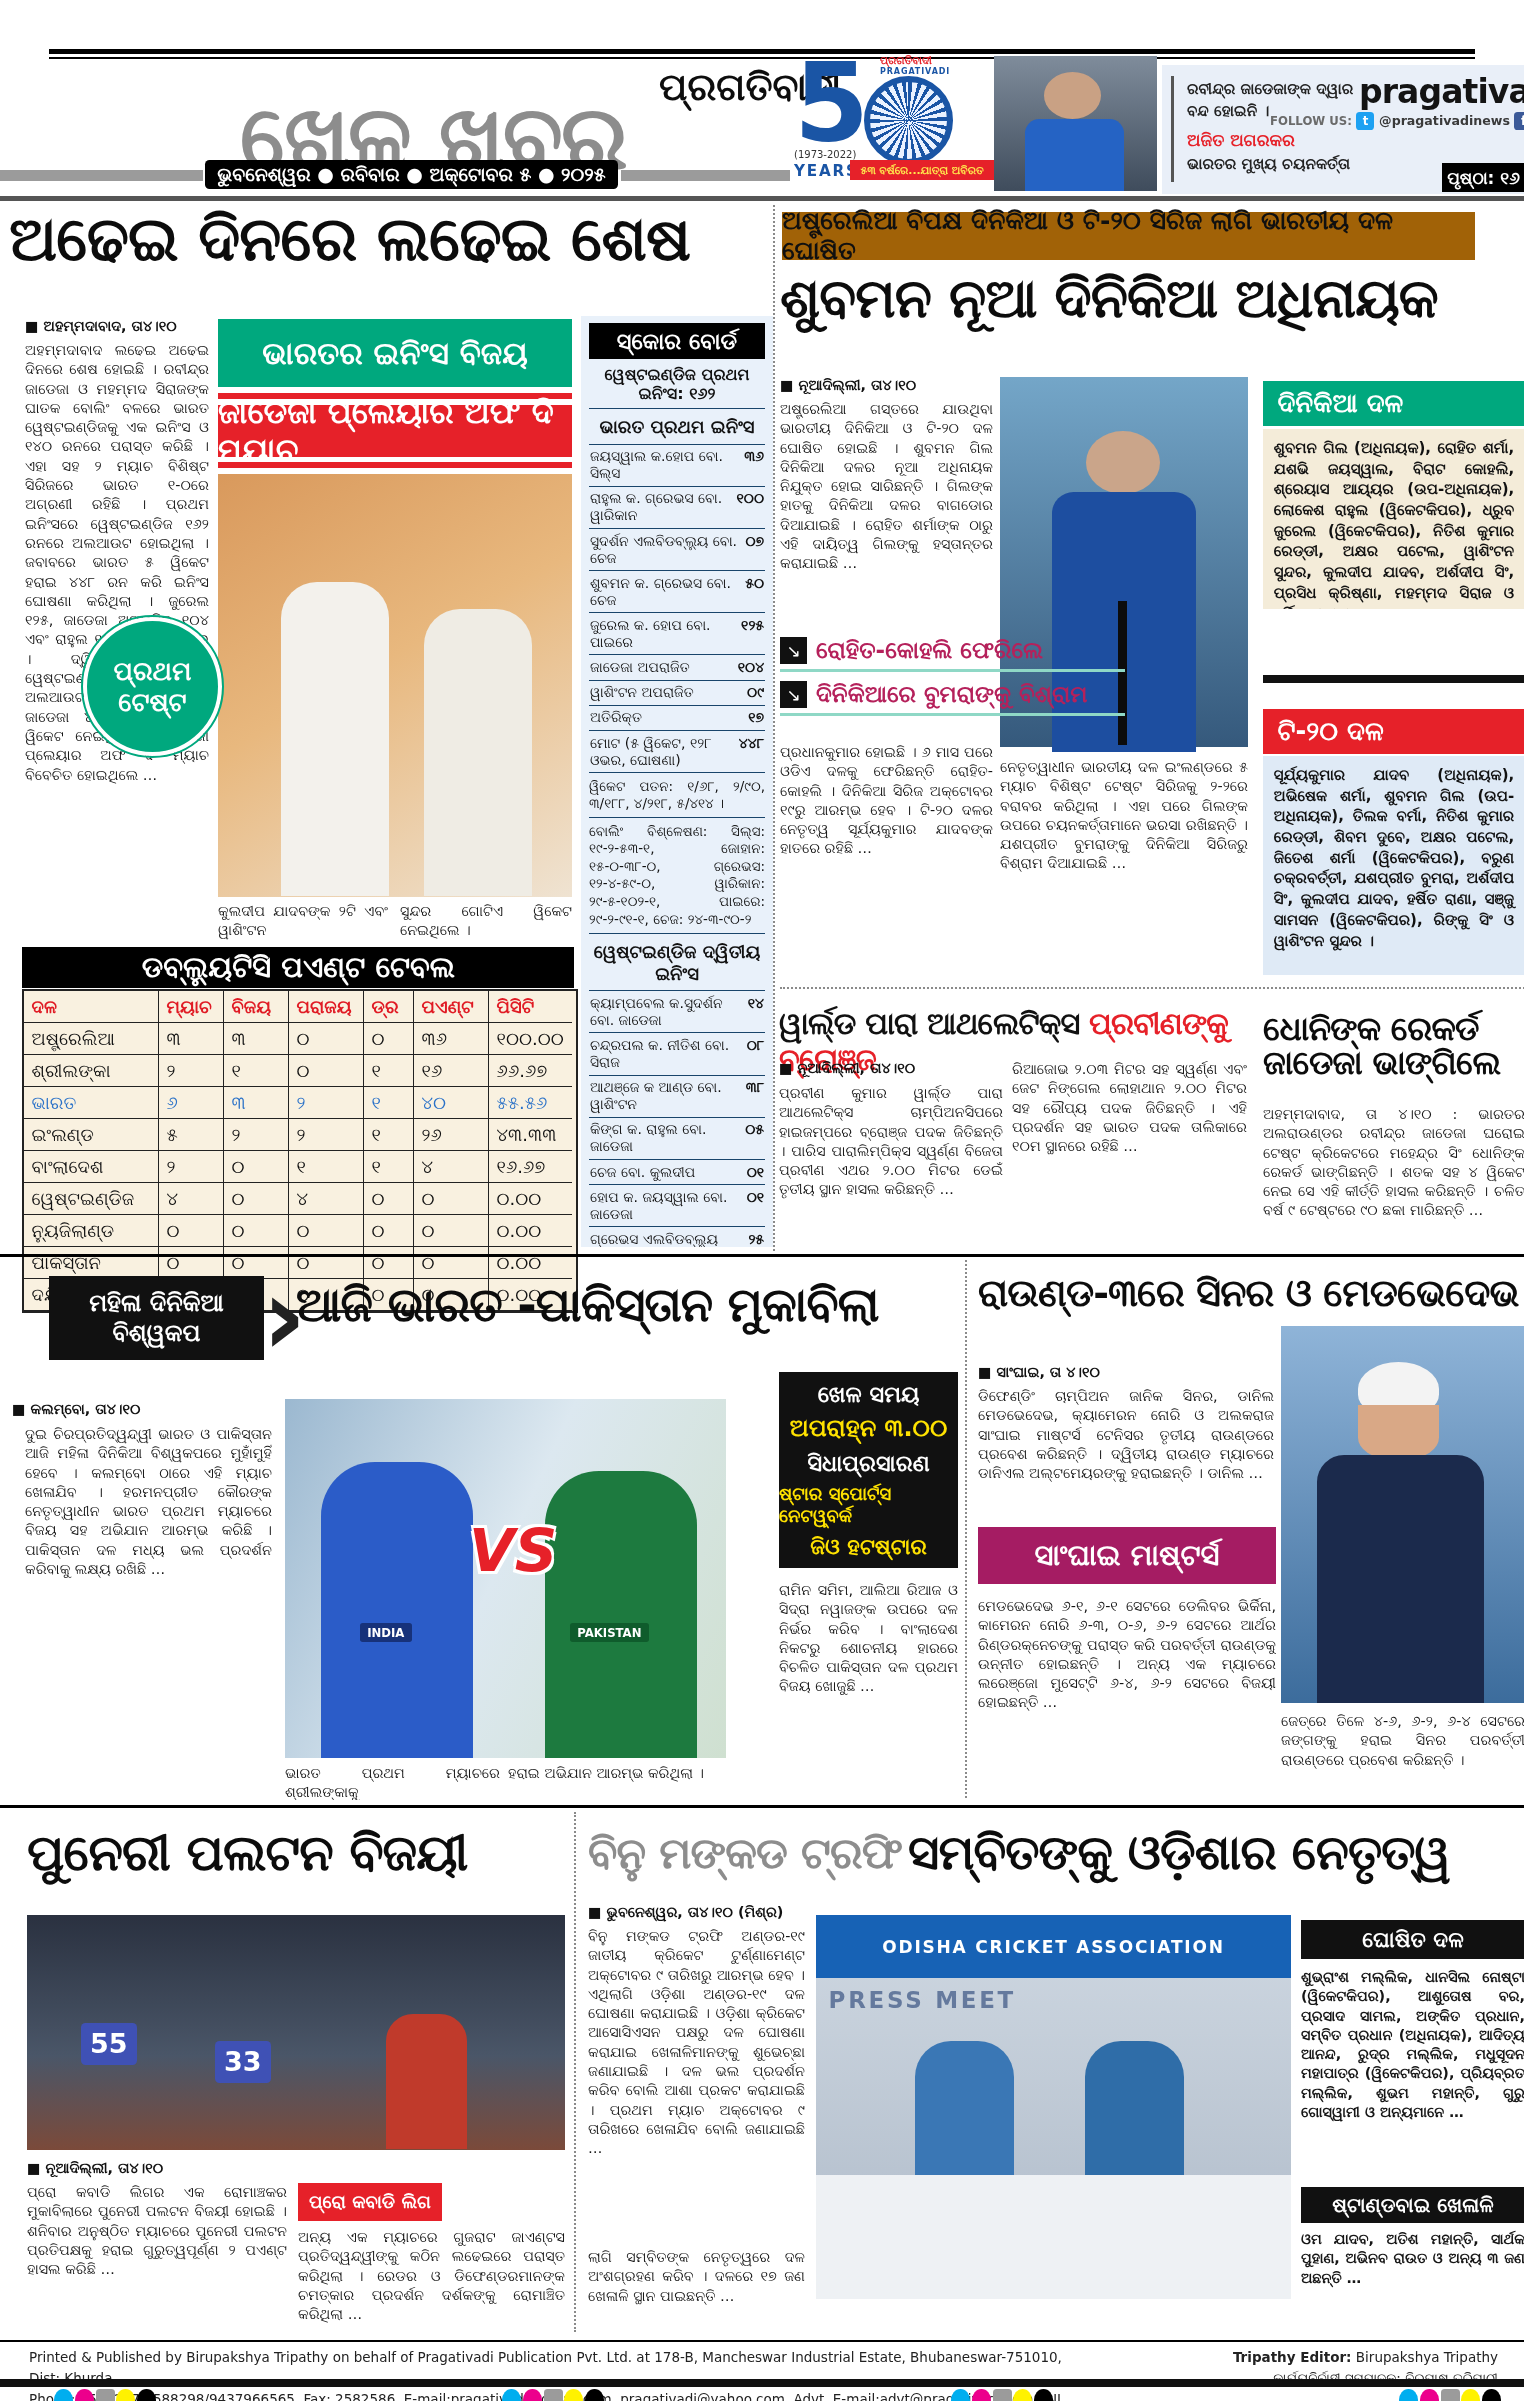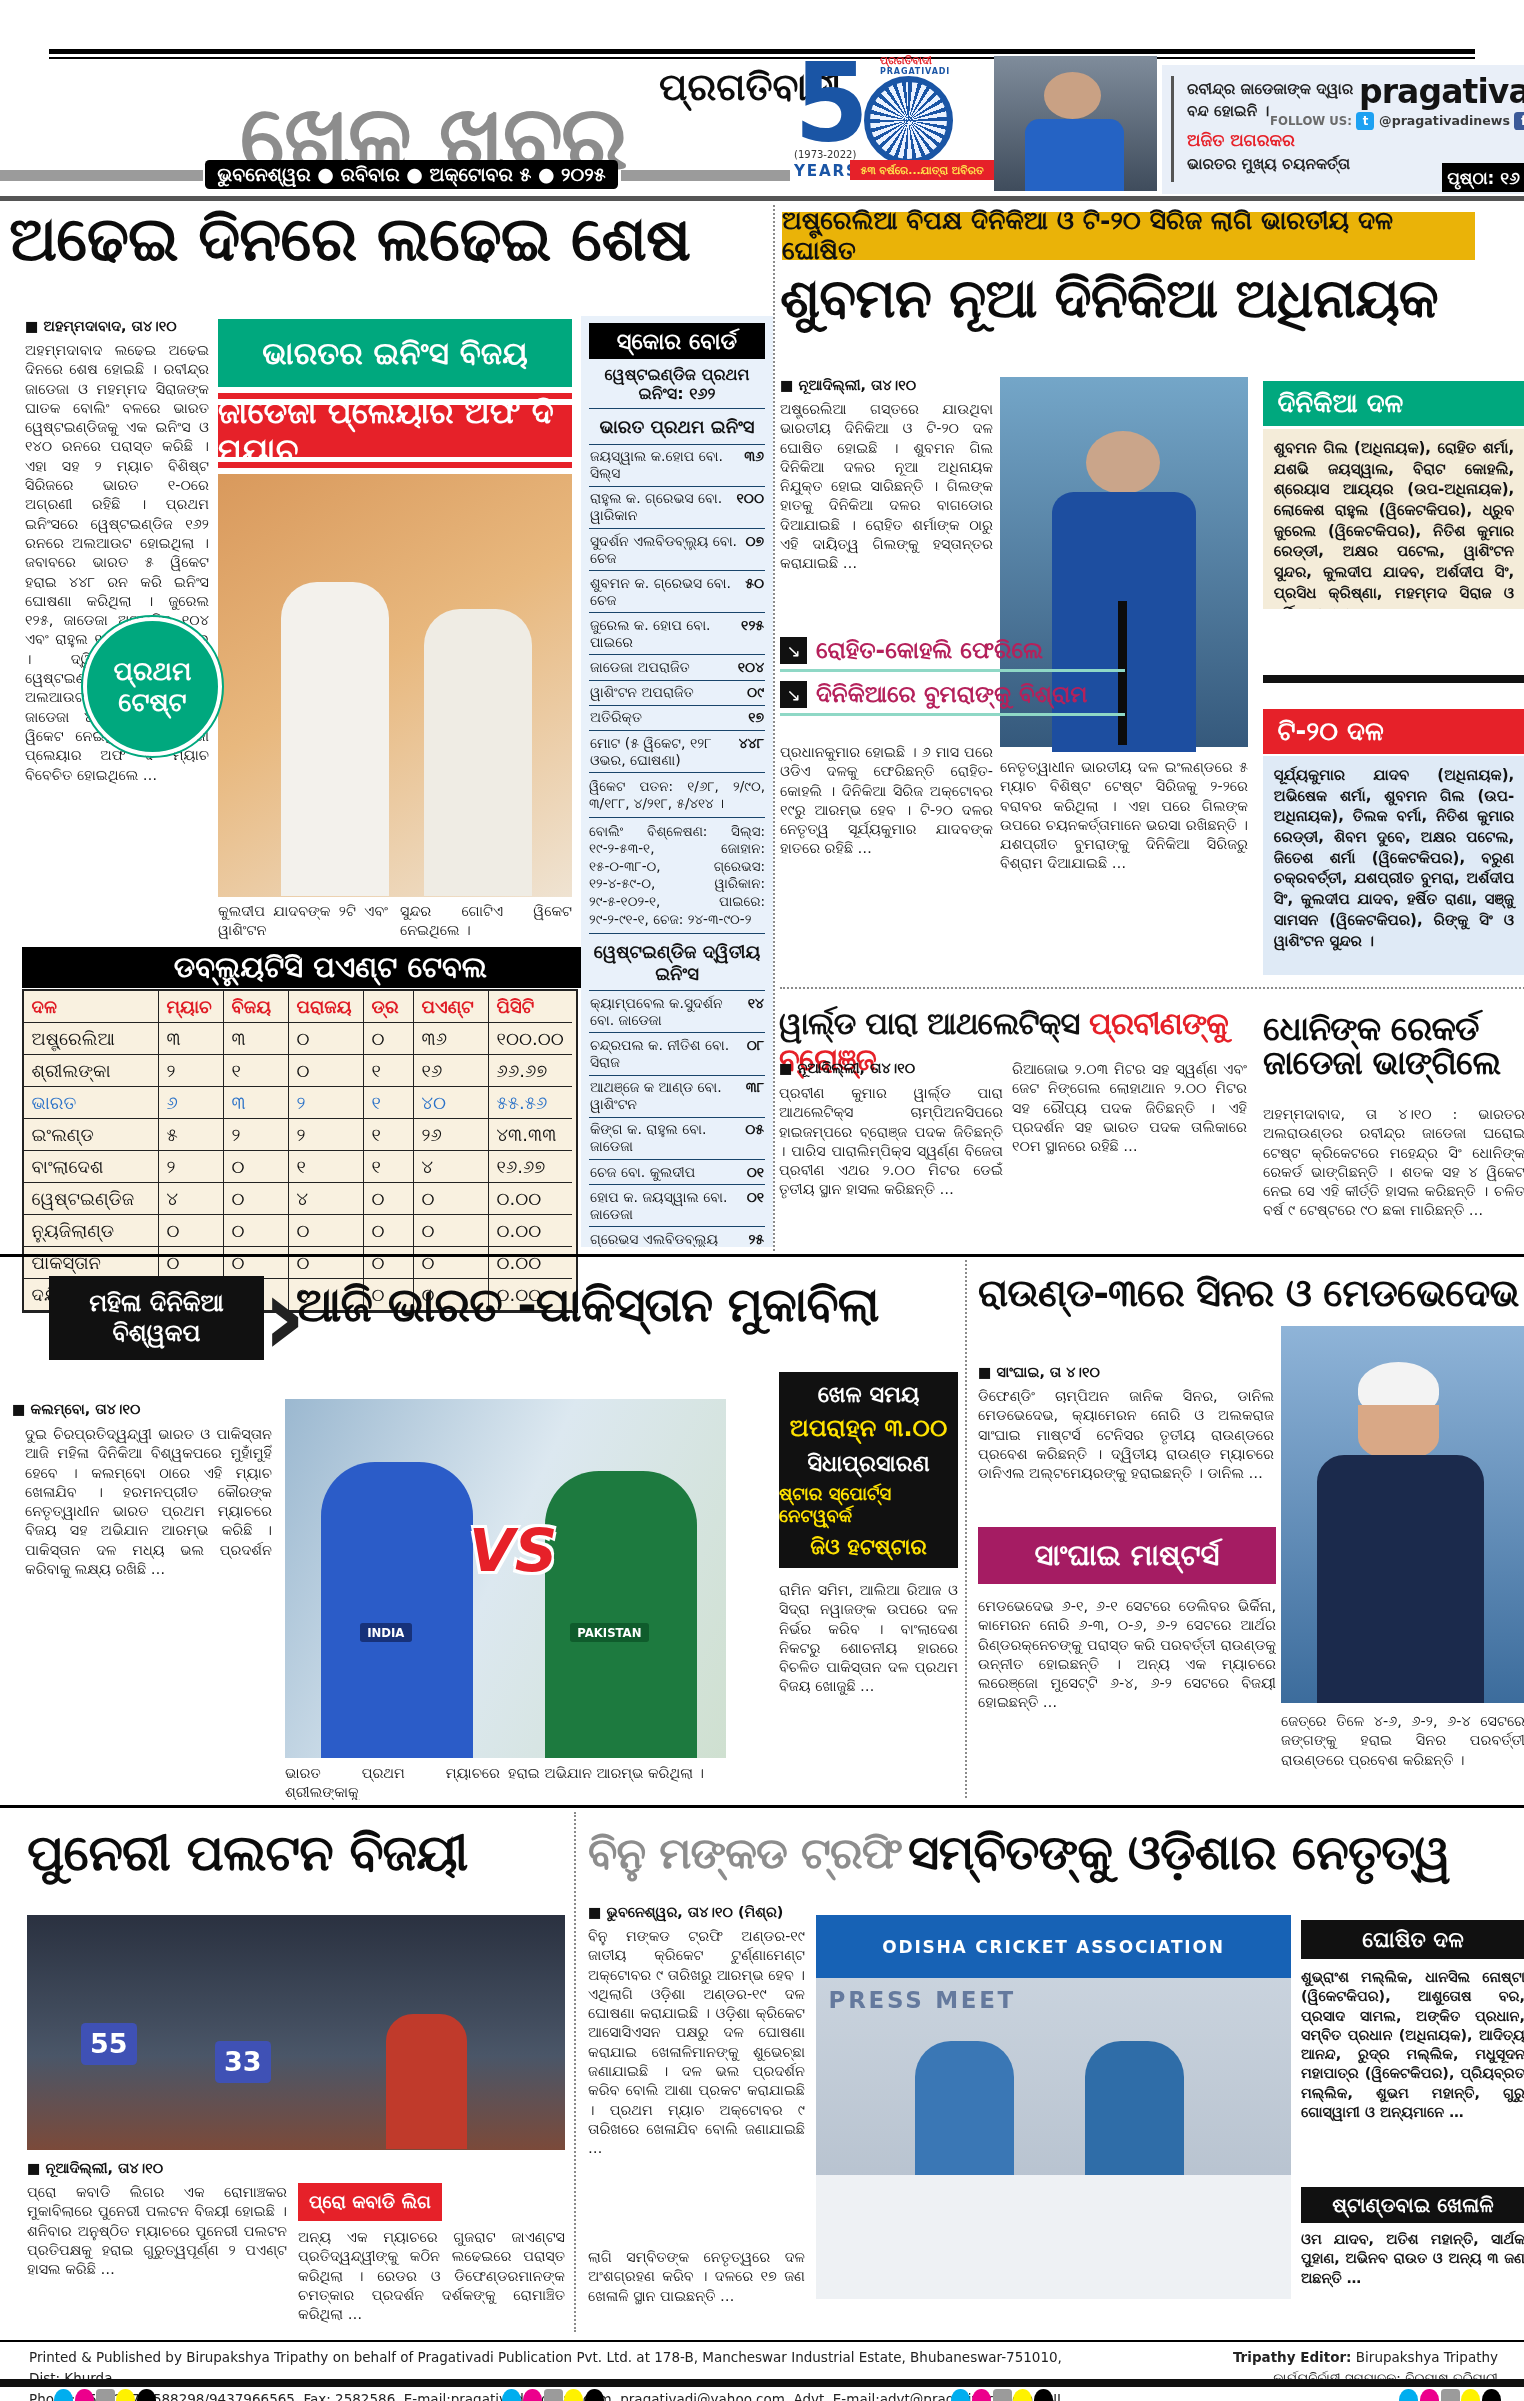"ଅଷ୍ଟ୍ରେଲିଆ ବିପକ୍ଷ ଦିନିକିଆ ଓ ଟି-୨୦" .kicker { background: #eab308 -> #a16207 }
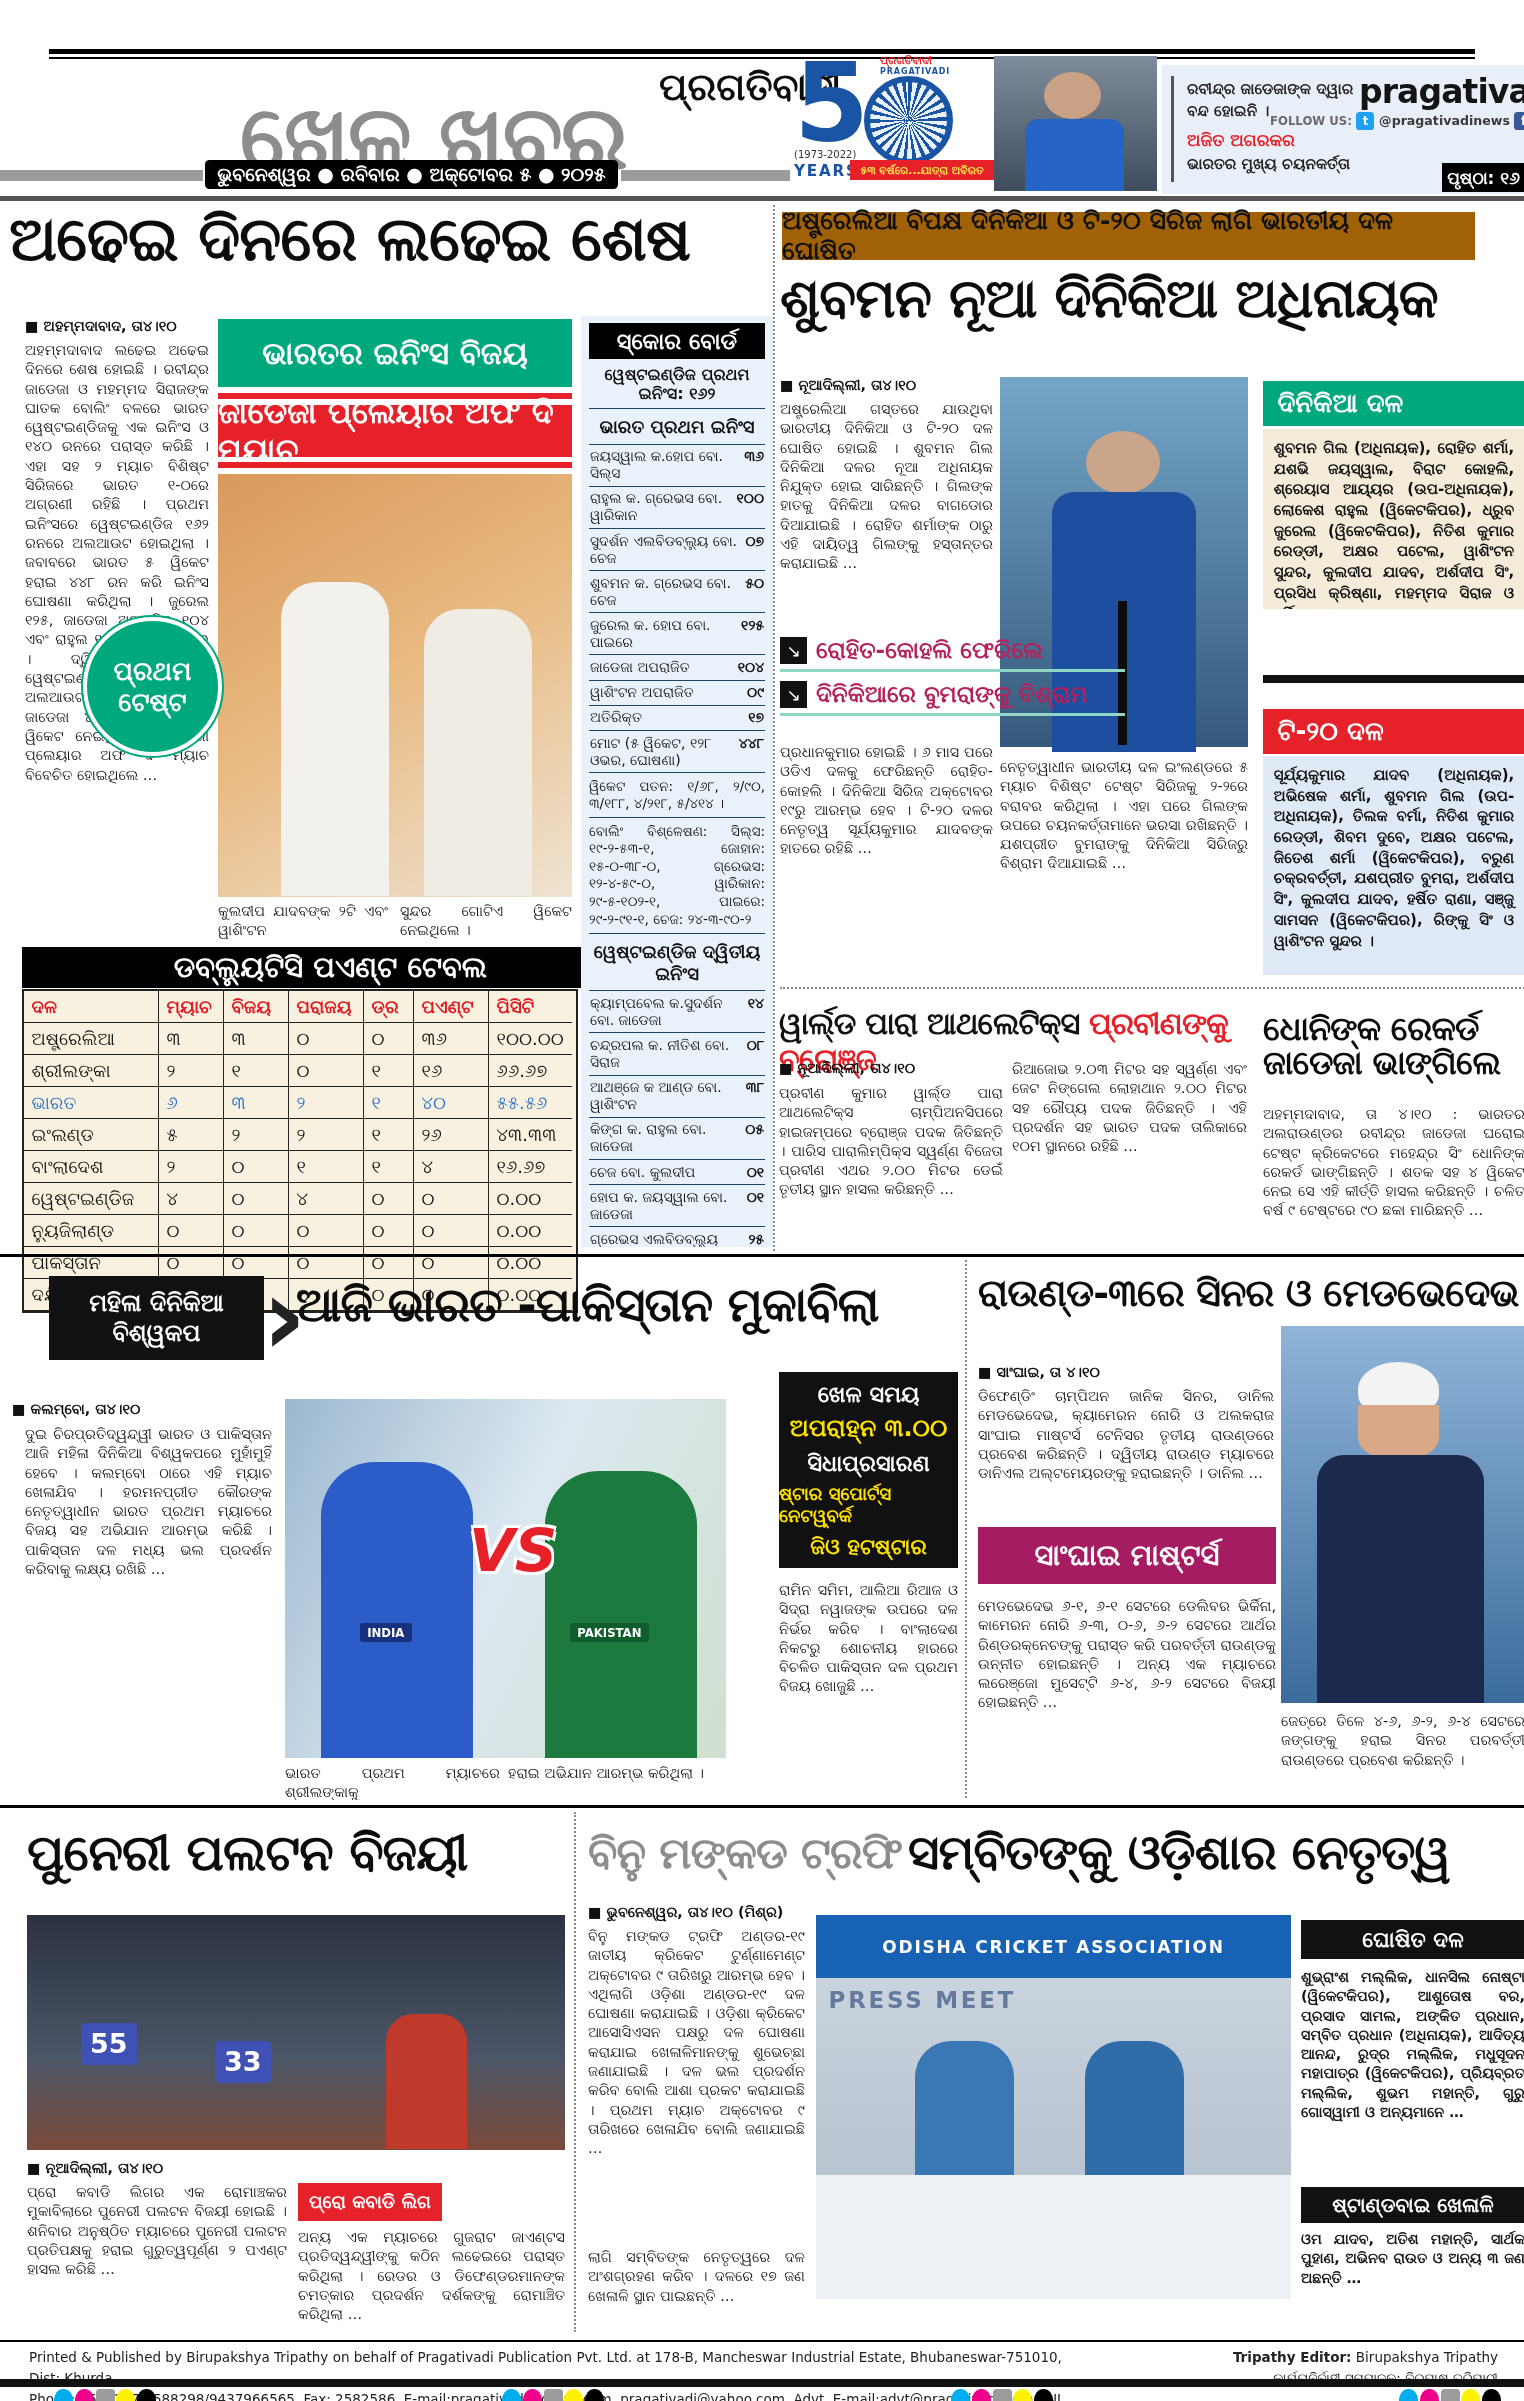"ଡବ୍ଲ୍ୟୁଟିସି ପଏଣ୍ଟ ଟେବଲ" div.abs { padding-left: 32px -> none }
